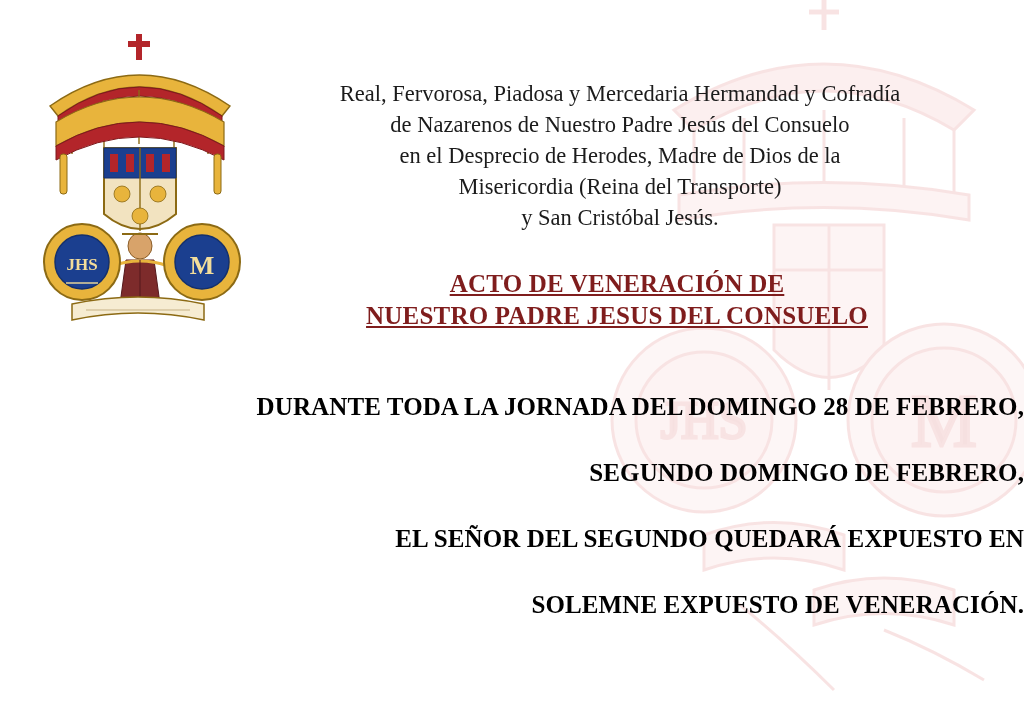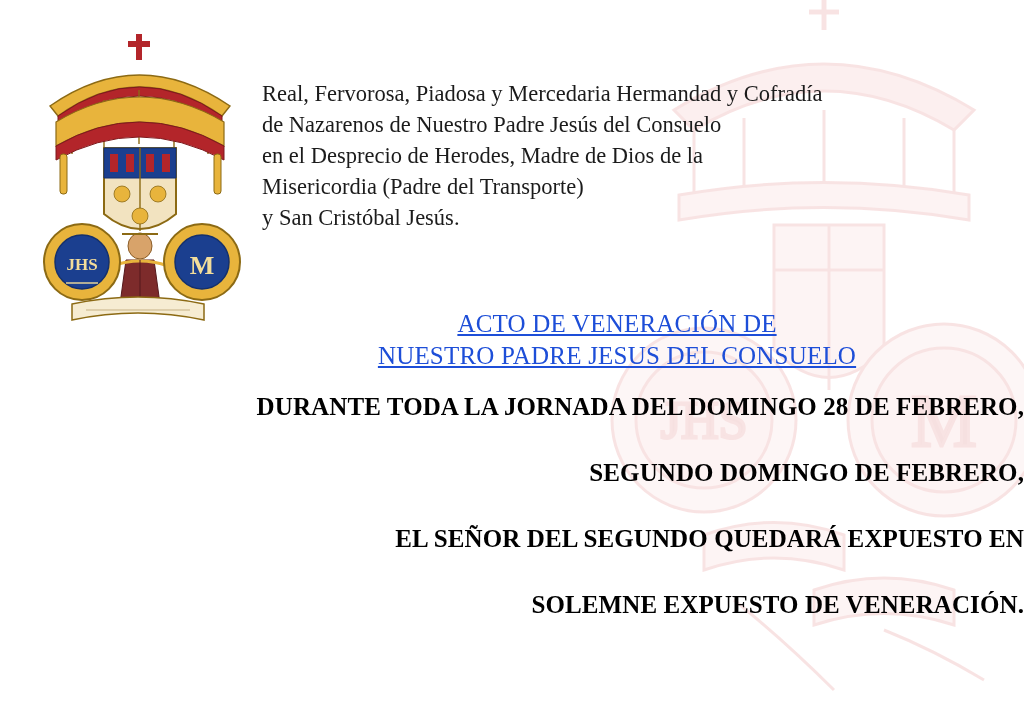"Real, Fervorosa, Piadosa y Mercedaria" .org-title { text-align: left -> center }
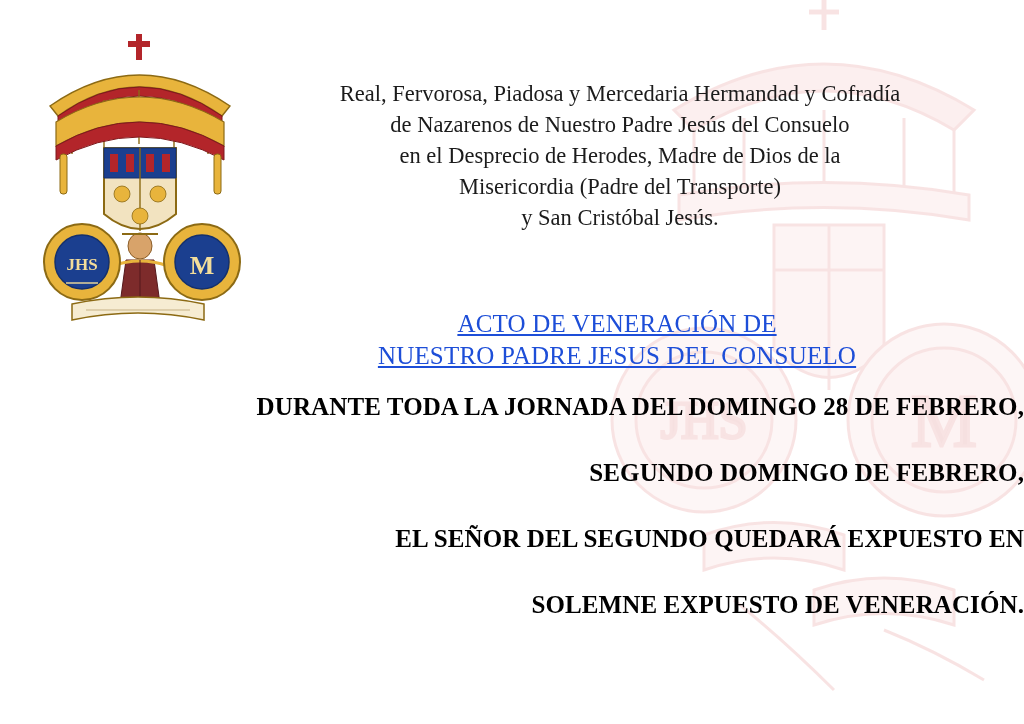"Misericordia (Padre del Transporte)" span.line { text: Padre -> Reina }
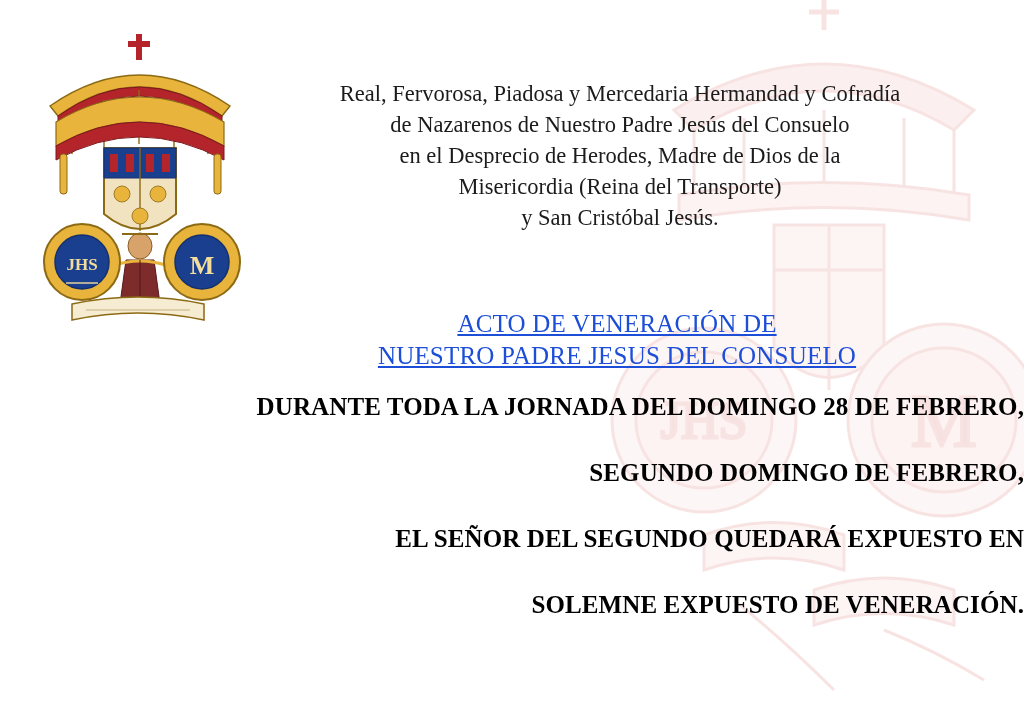"ACTO DE VENERACIÓN DE" .act-title { color: #1d4ed8 -> #7f1d1d; font-weight: normal -> bold; margin-top: 40px -> none }
